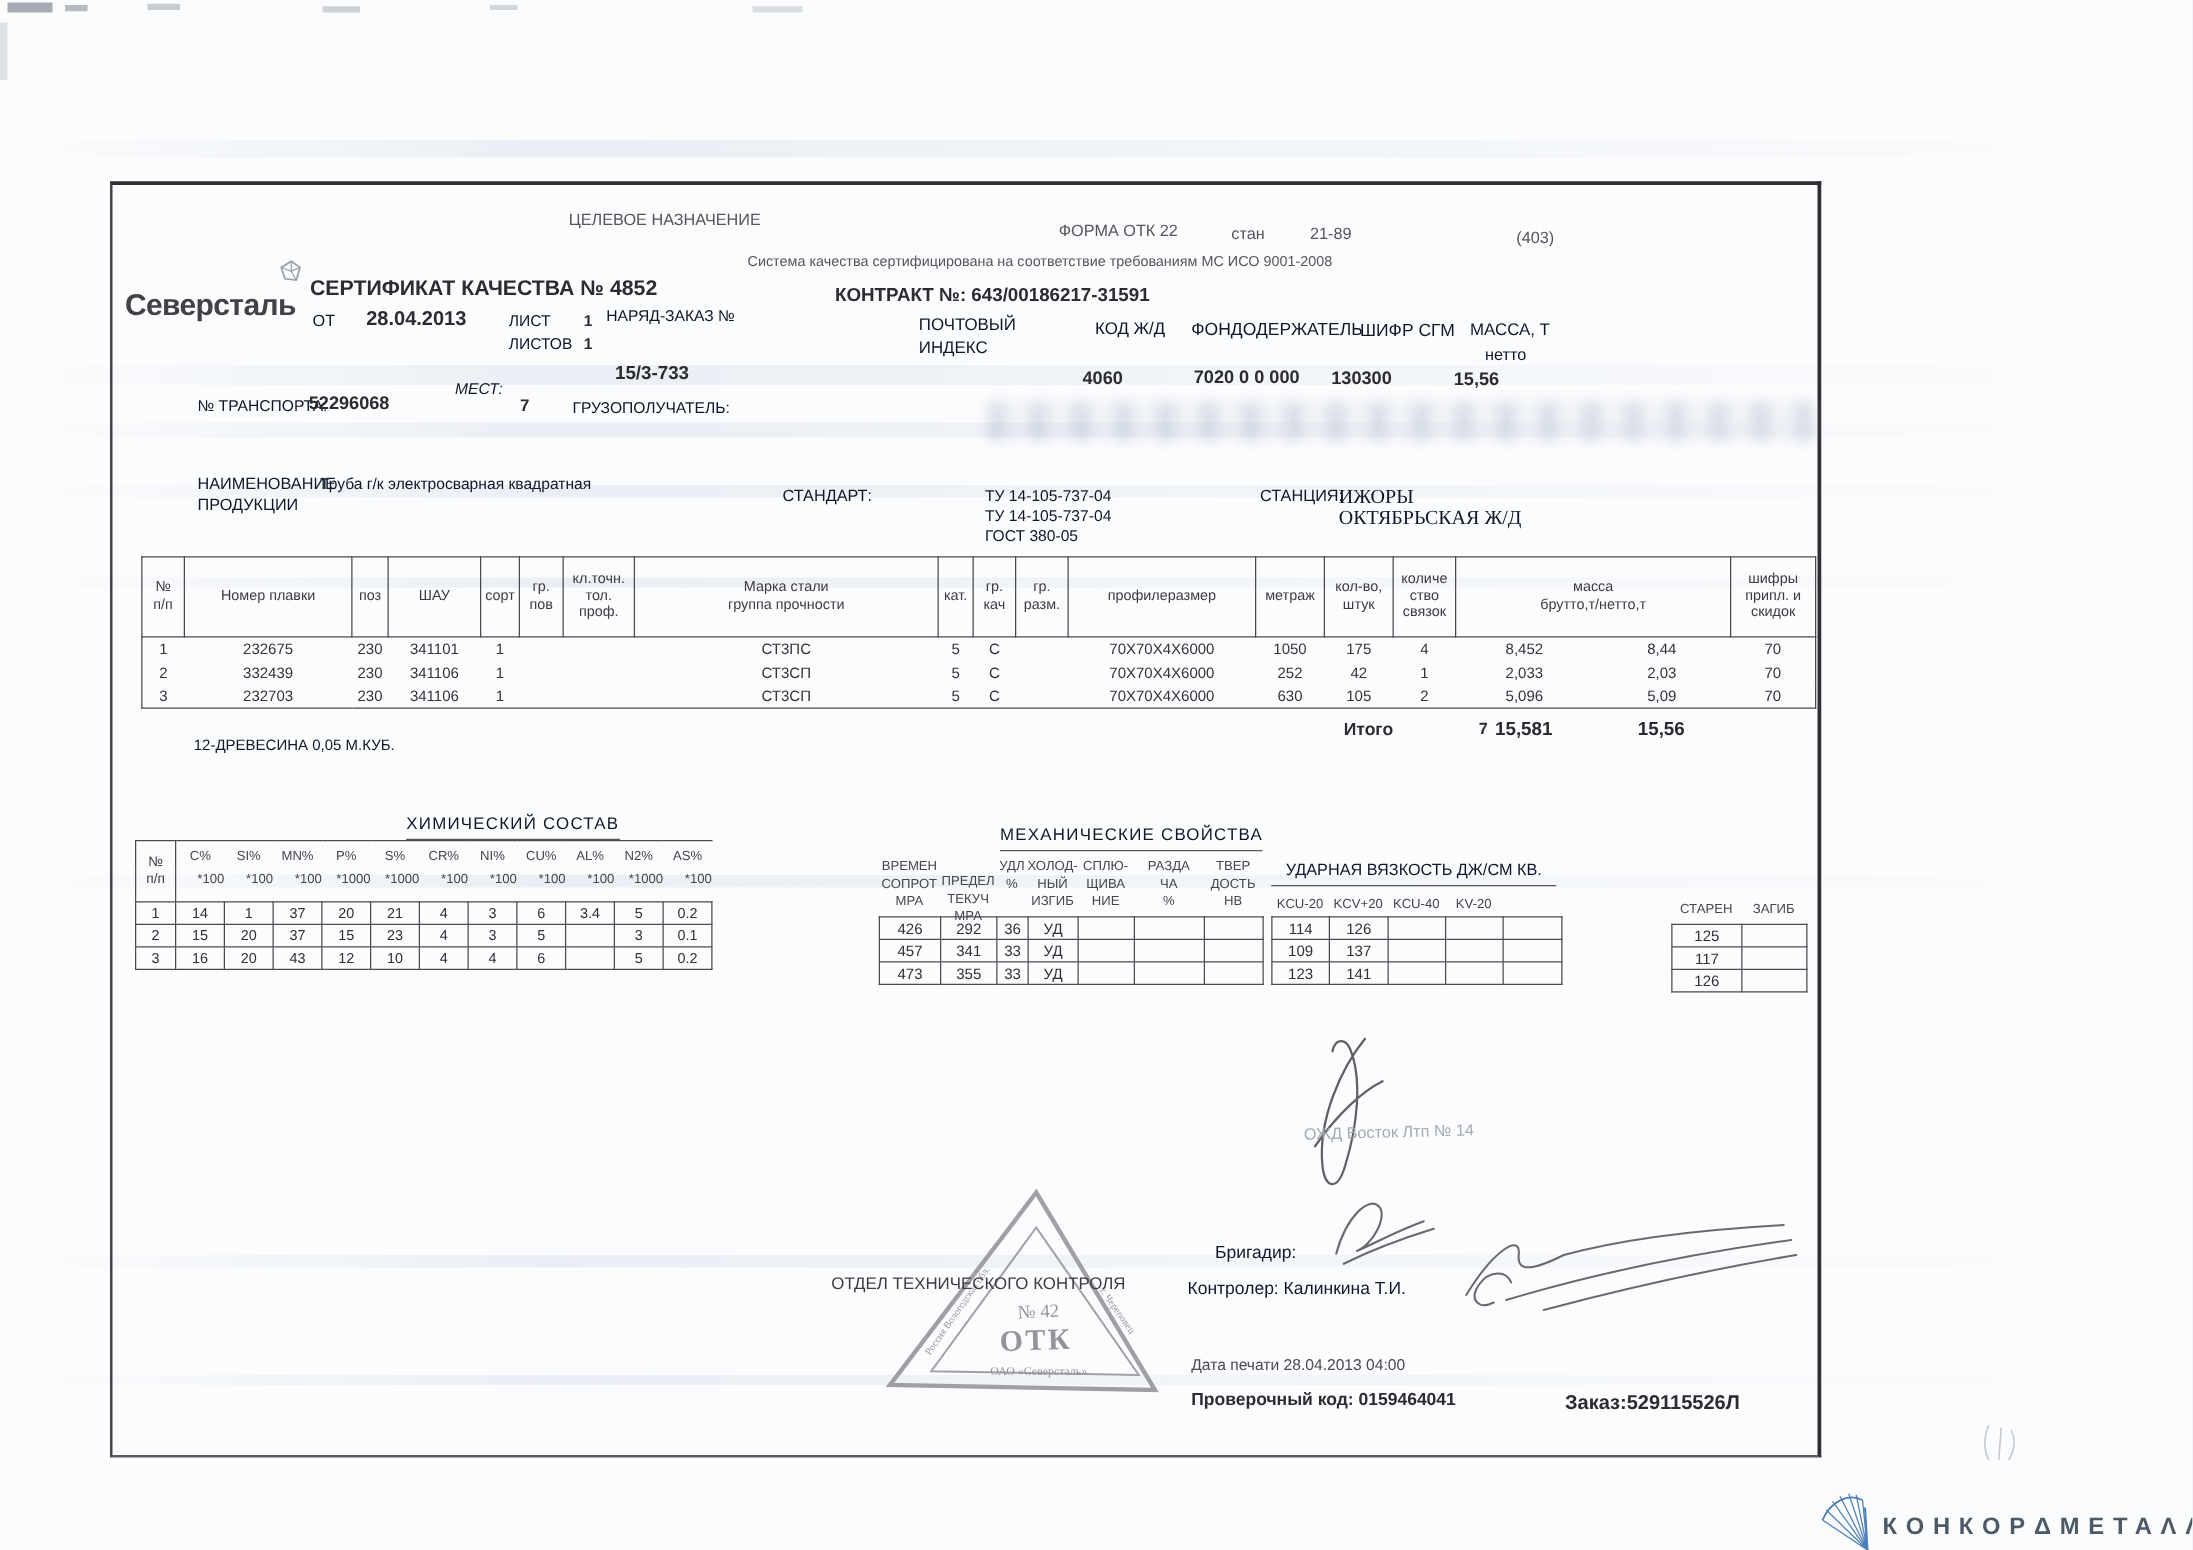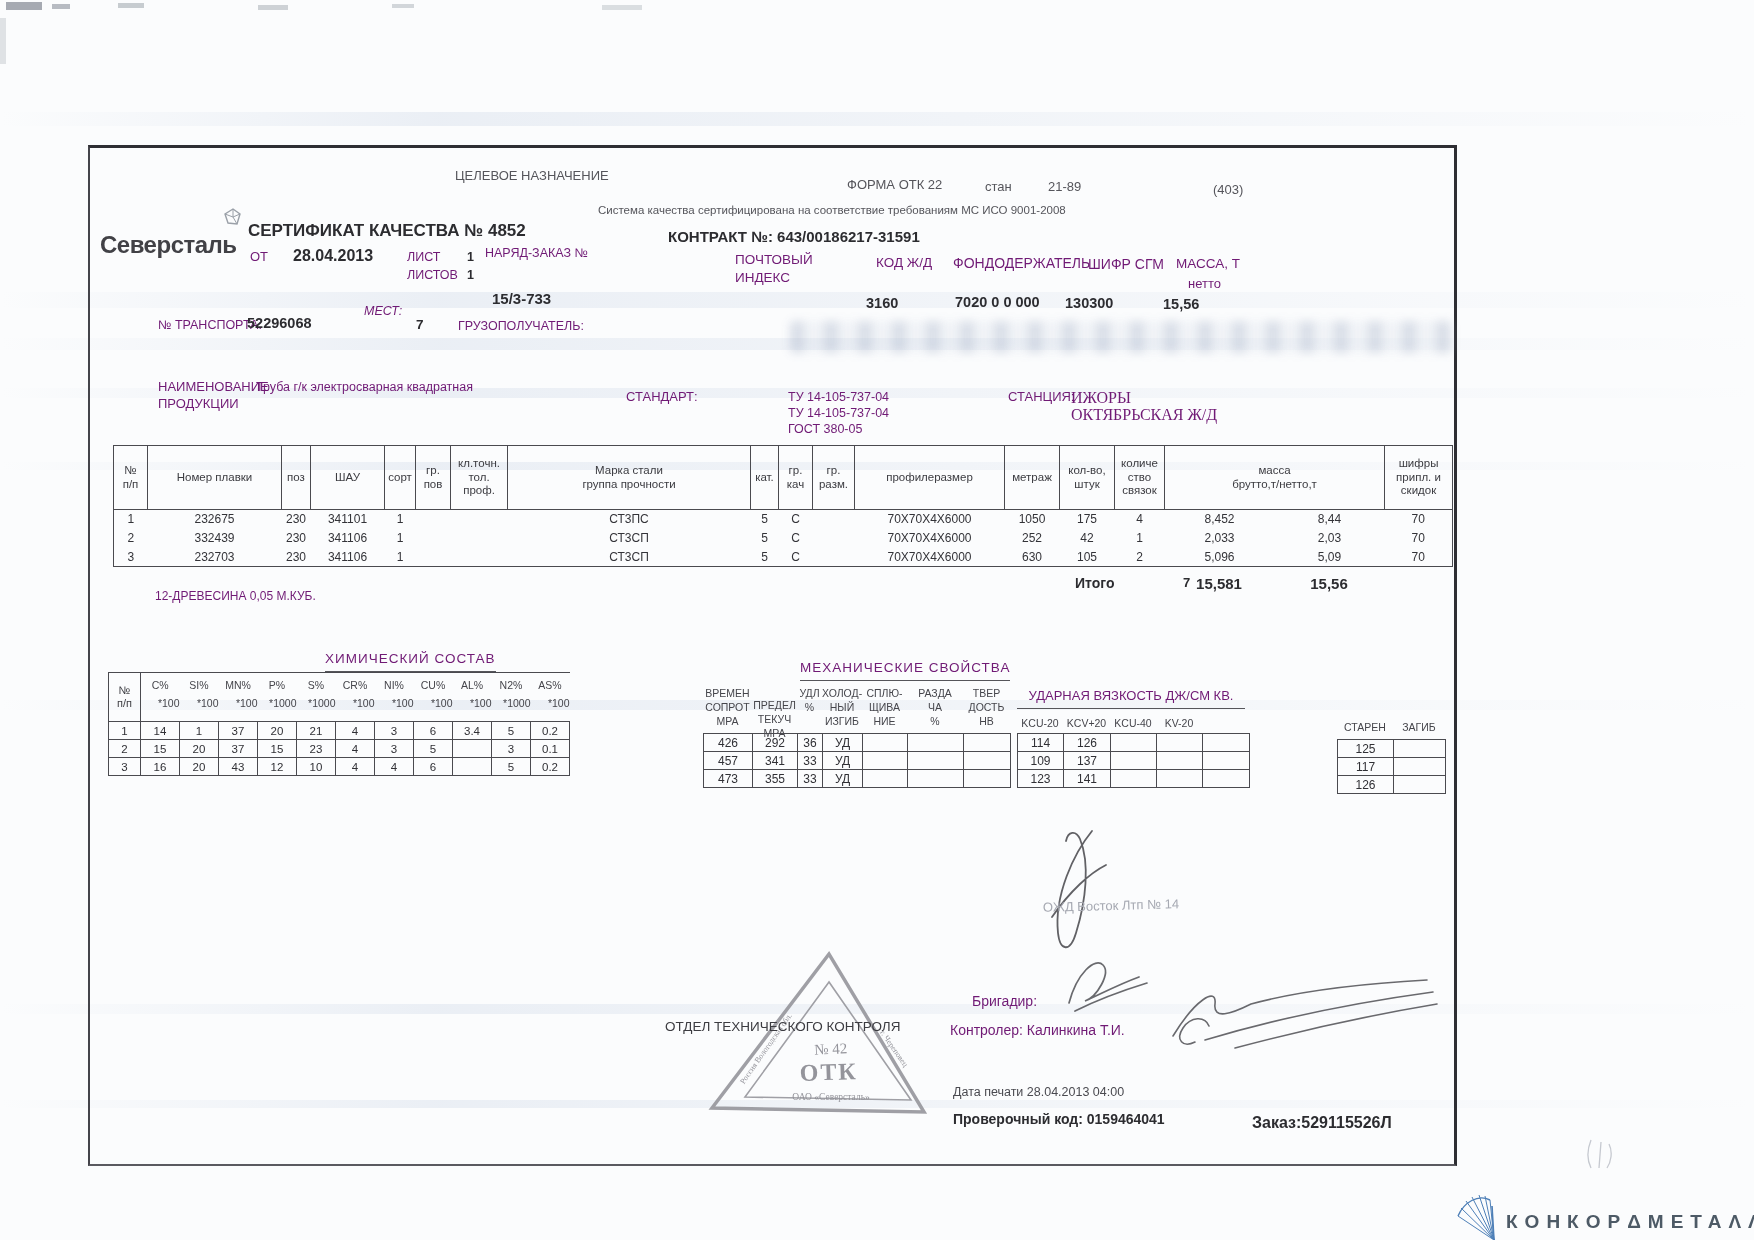"ОТ" .t { color: #701a75 -> #0f172a }
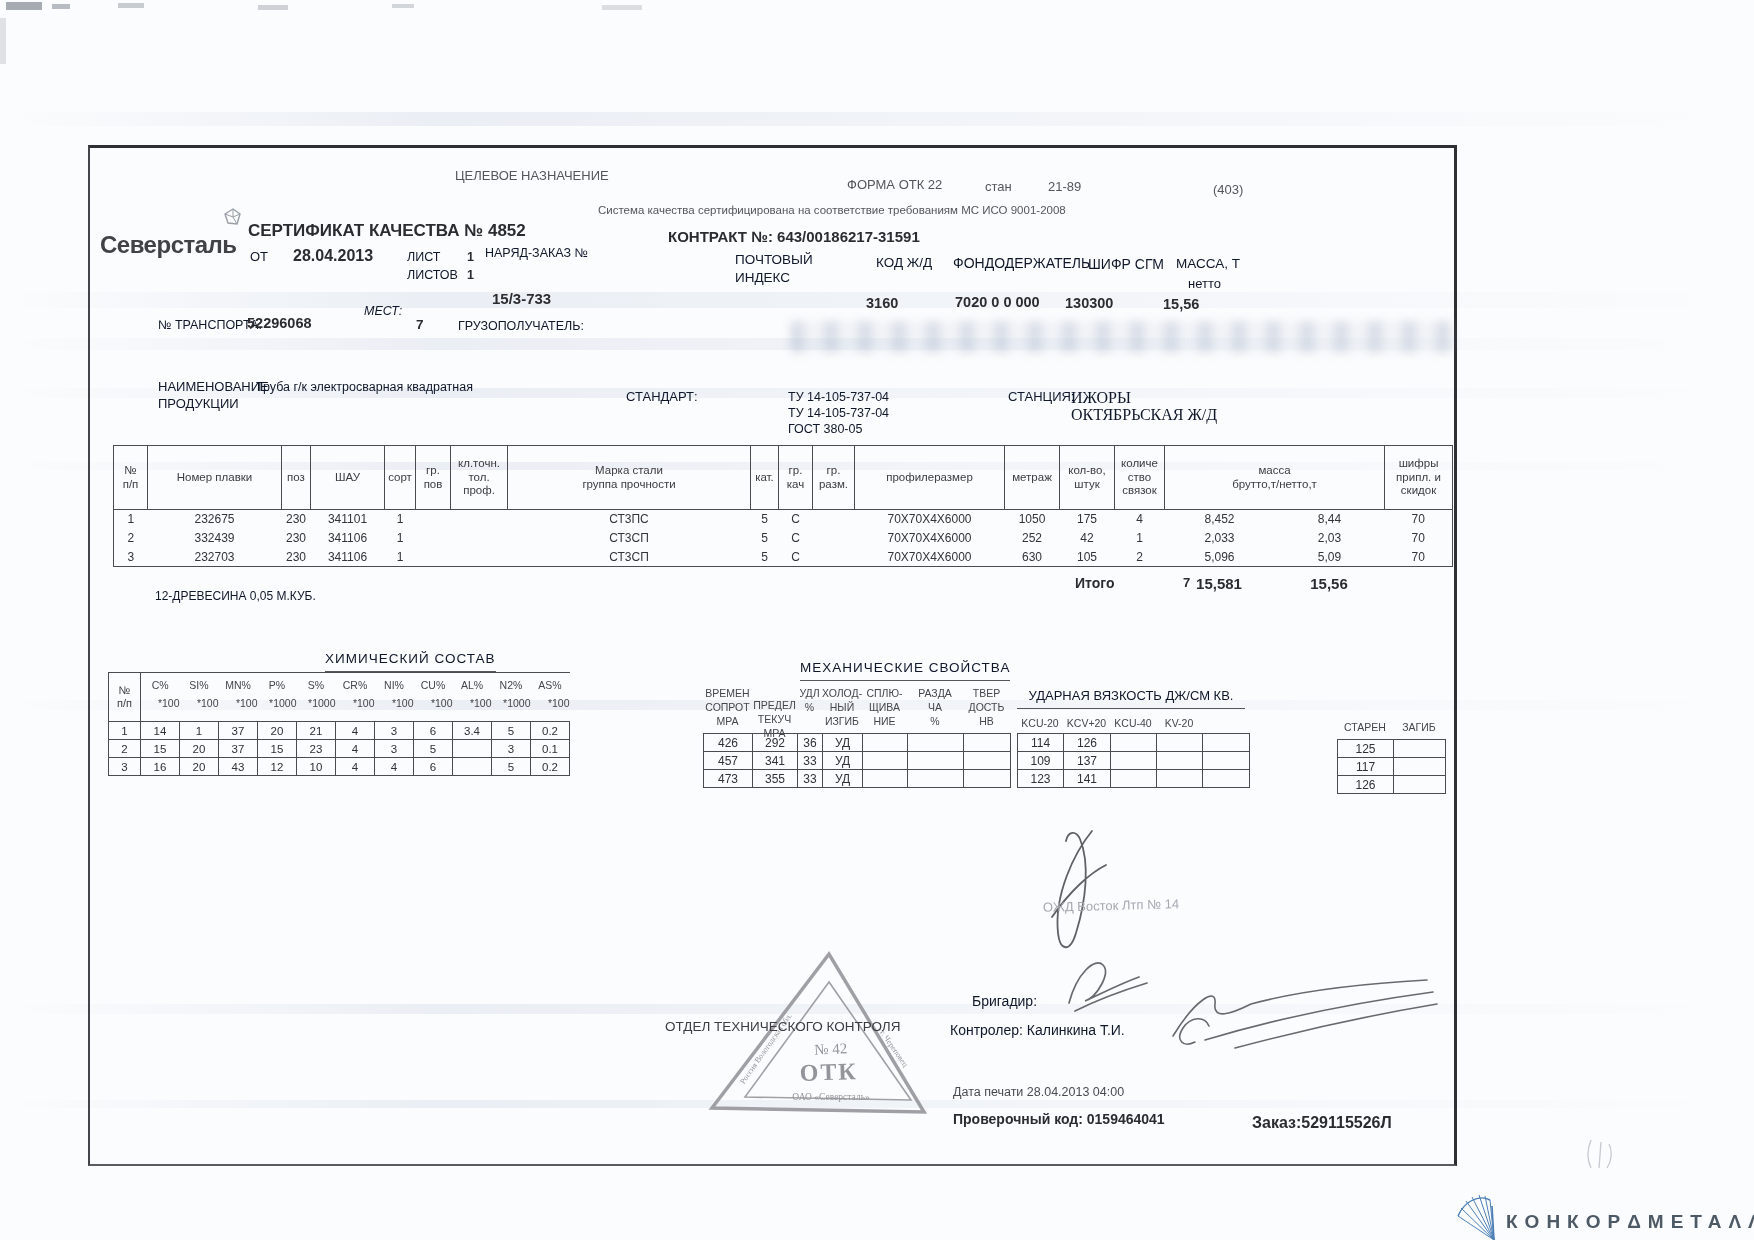"3160" span.t { text: 3160 -> 4060 }
